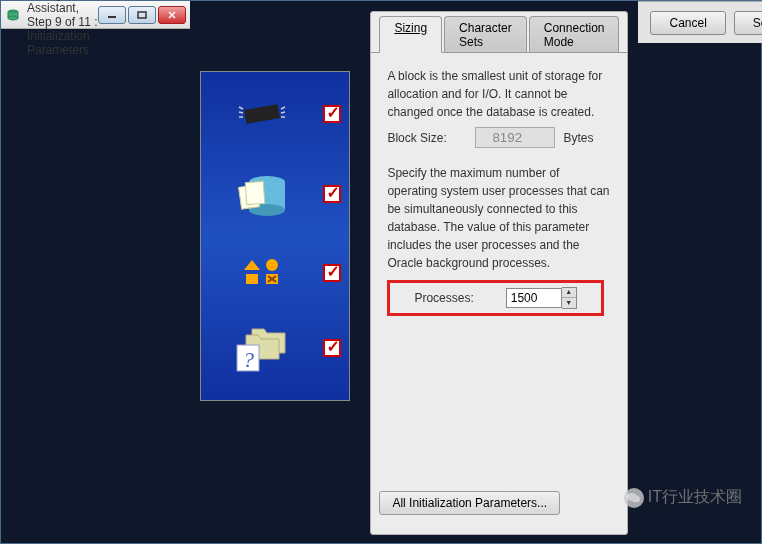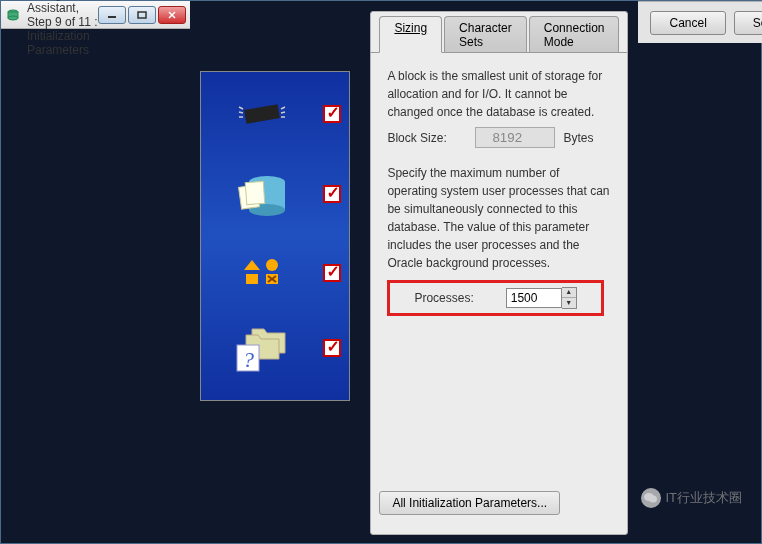"IT行业技术圈" .watermark { font-size: 13px -> 16px }
